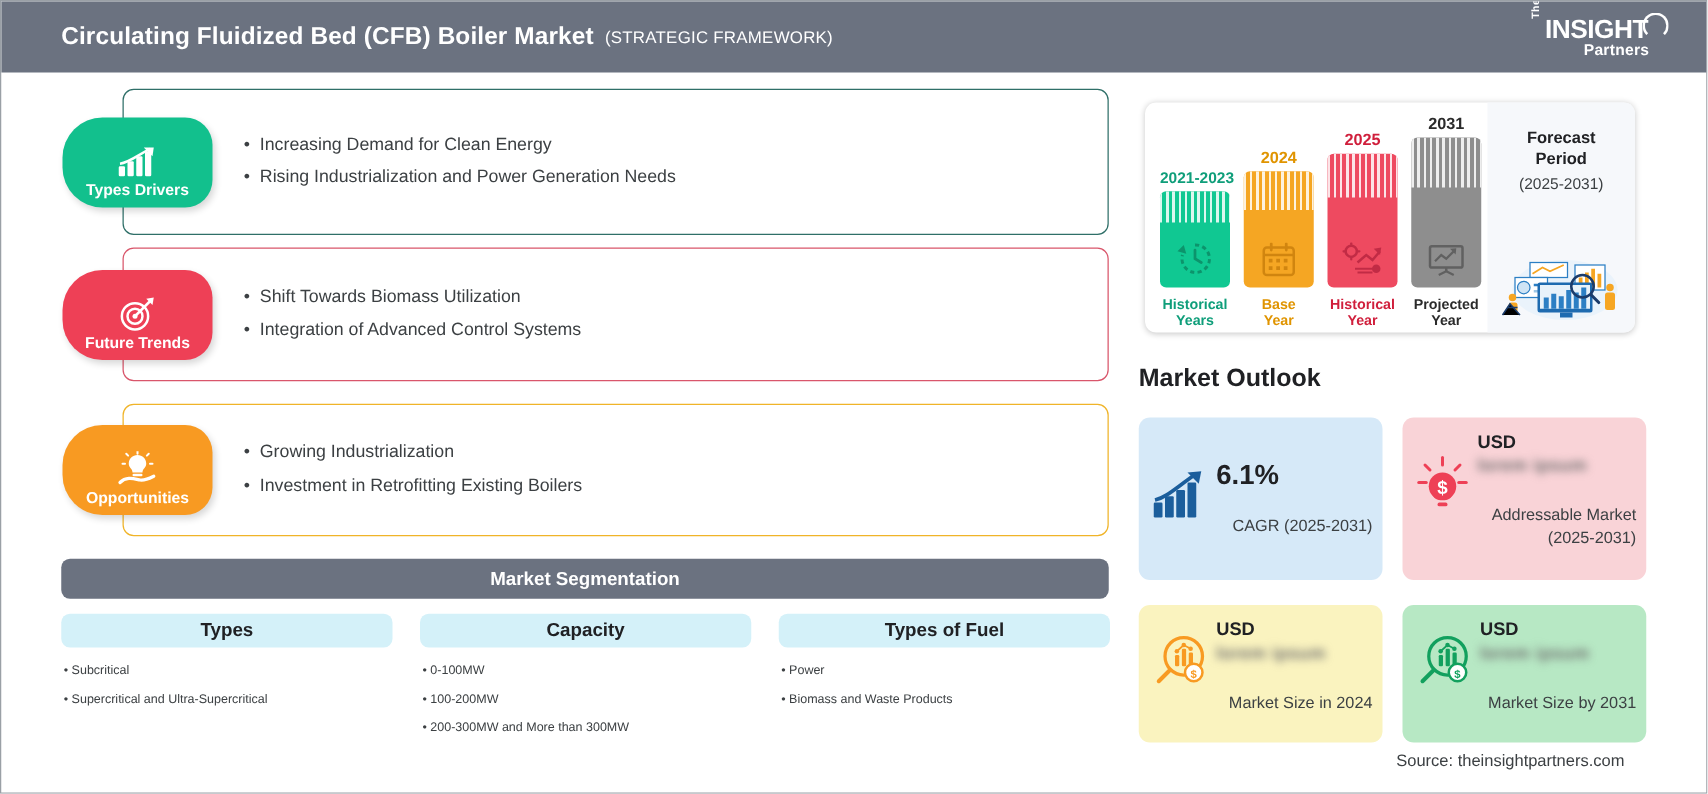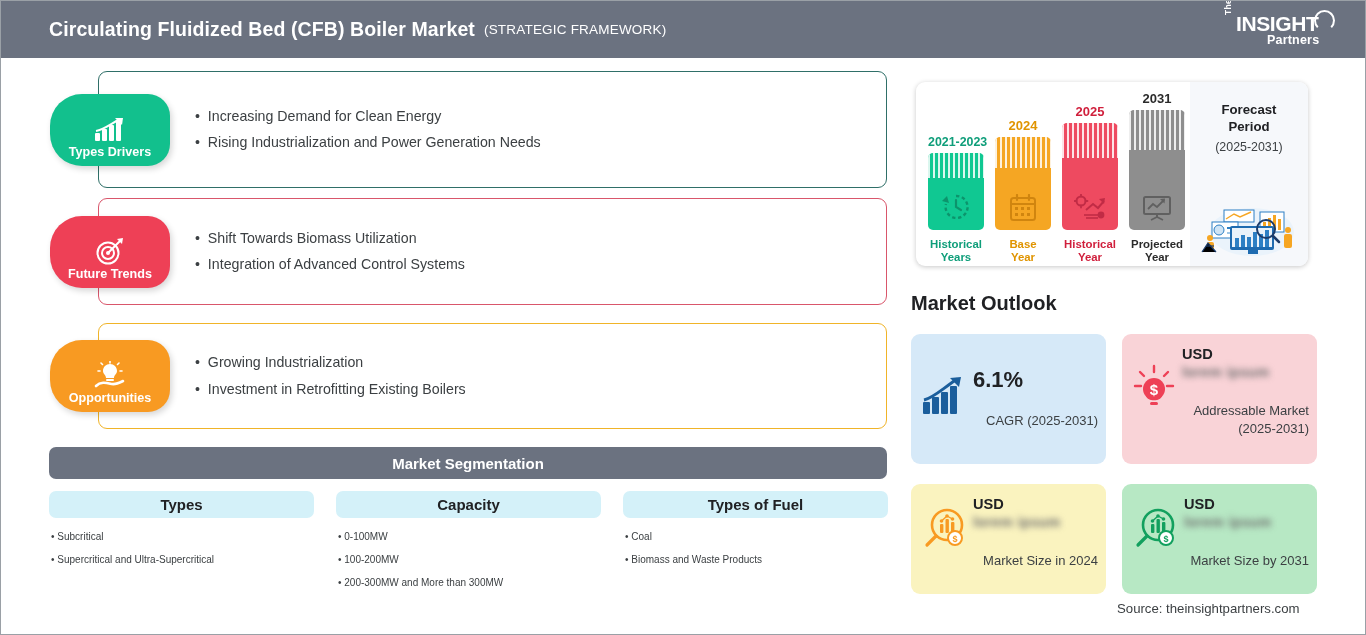"Coal" span { text: Coal -> Power }
